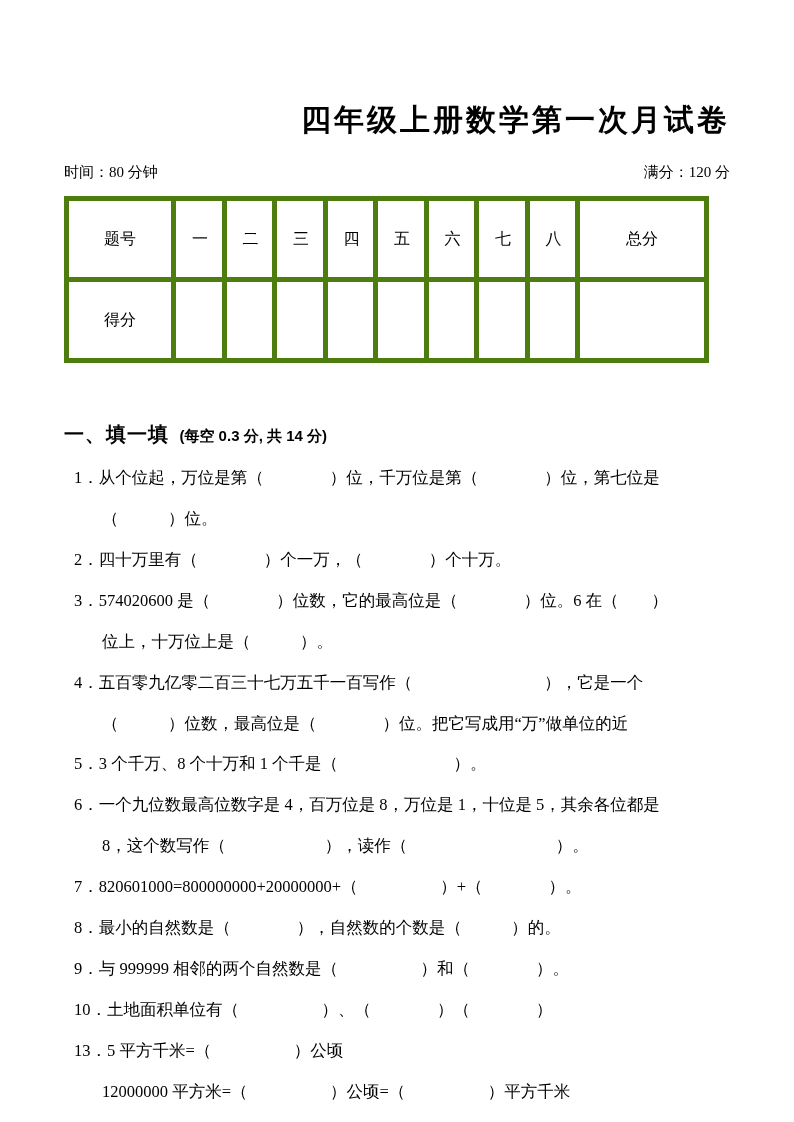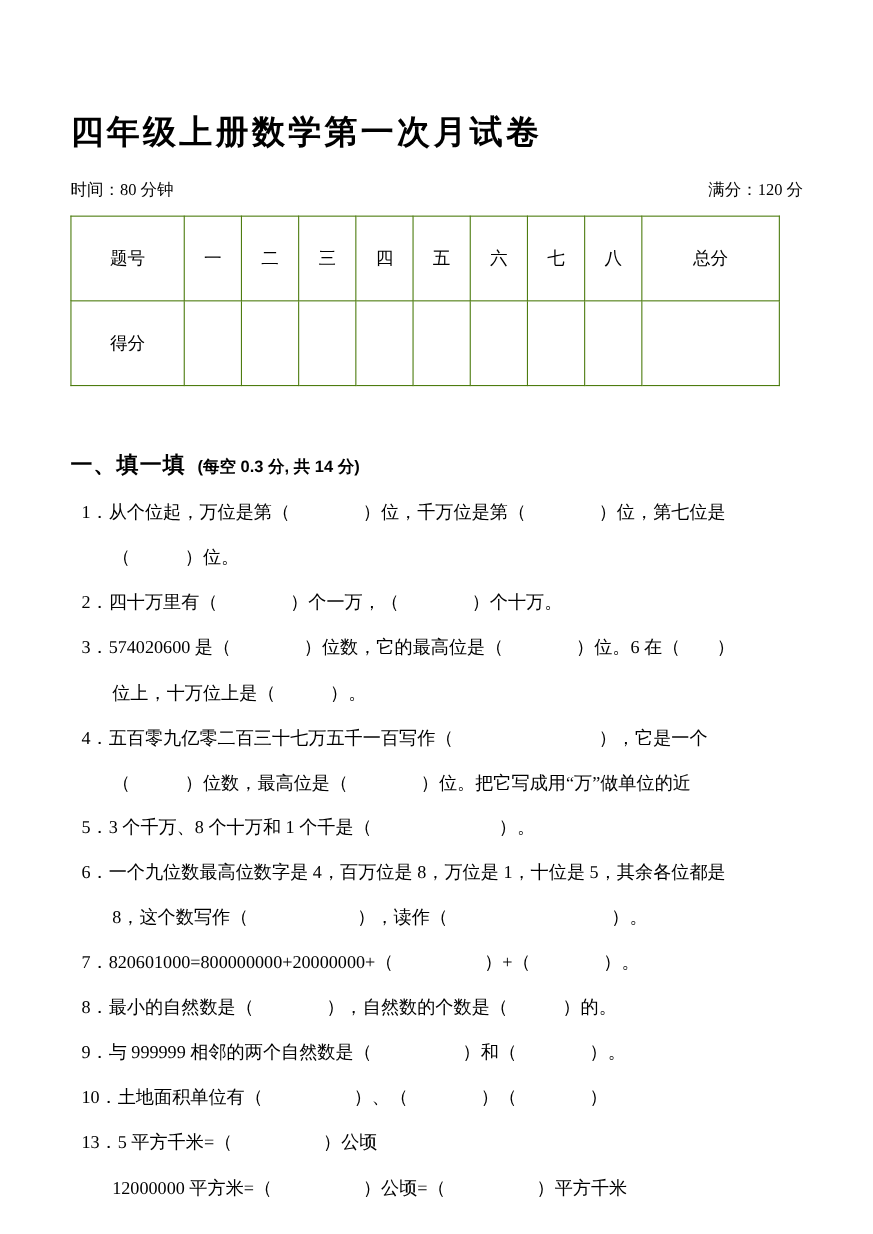"四年级上册数学第一次月试卷" .title { text-align: left -> right }
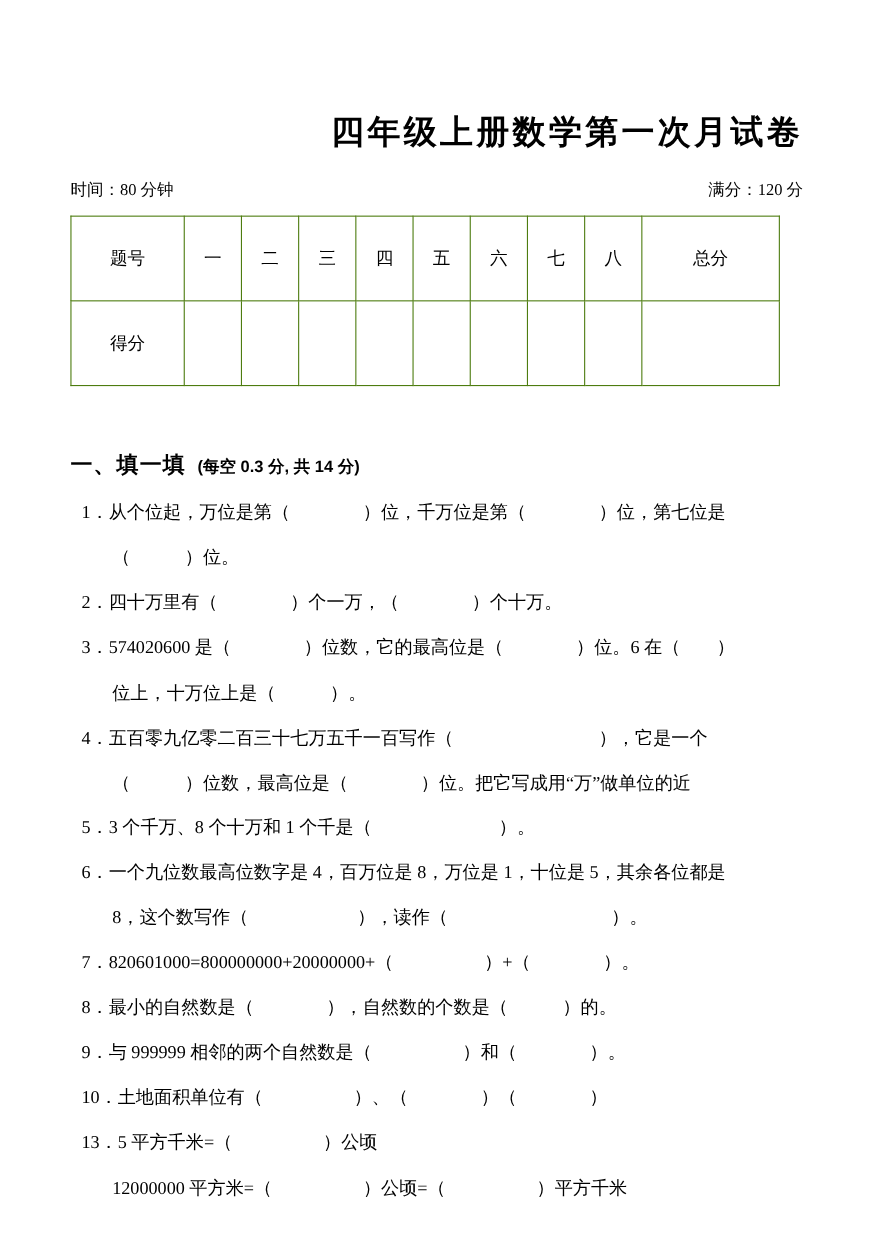"题号" table.score-table td, table.score-table th { border: 1px solid #4d7c0f -> 5px solid #4d7c0f }
